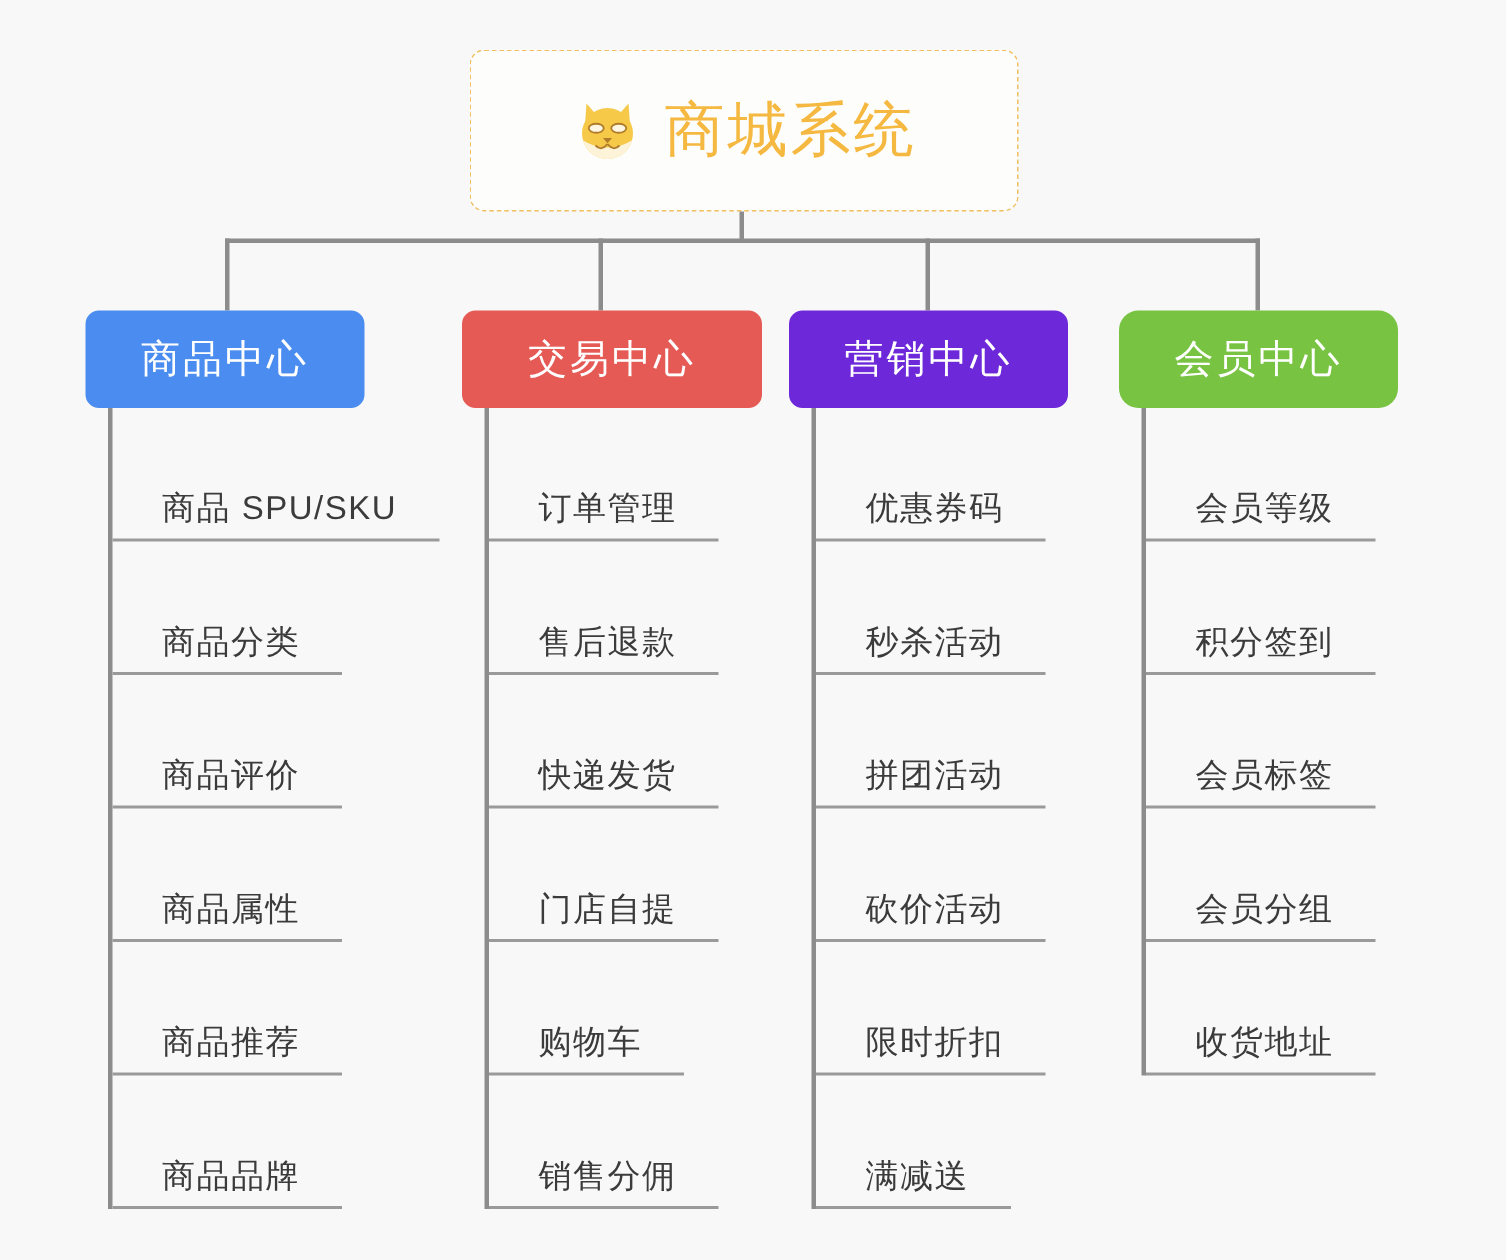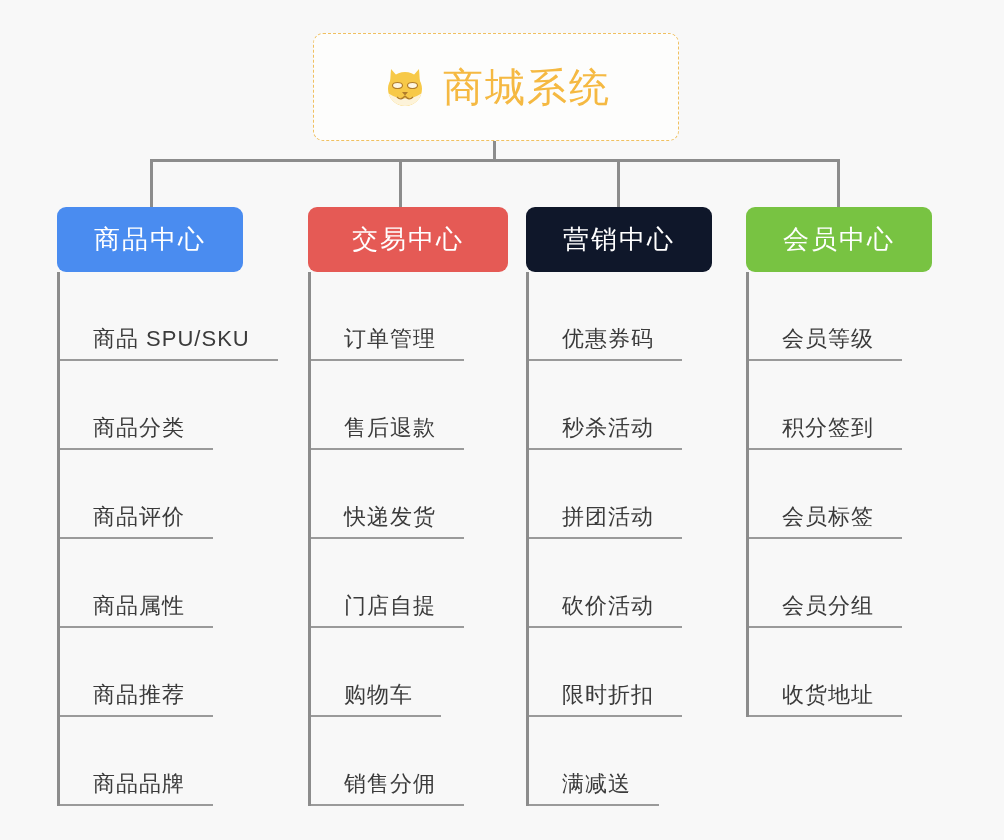"营销中心" div.cat-box { background: #0f172a -> #6d28d9 }
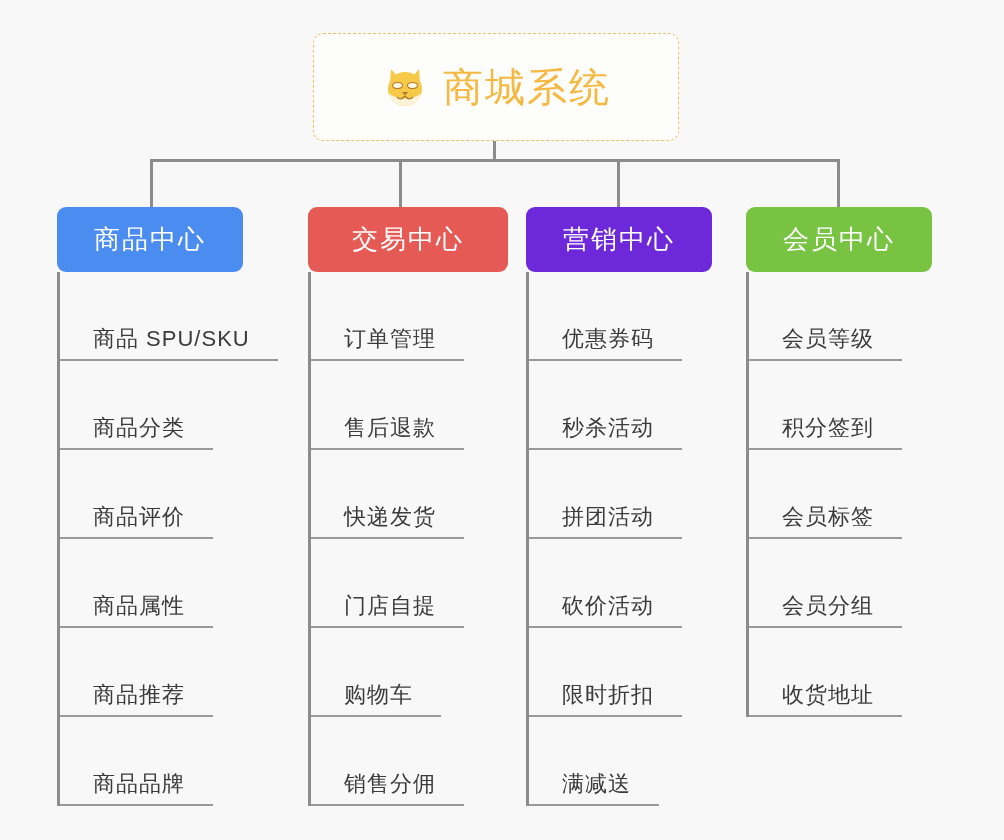"会员中心" .col-3 .cat-box { border-radius: none -> 13px }
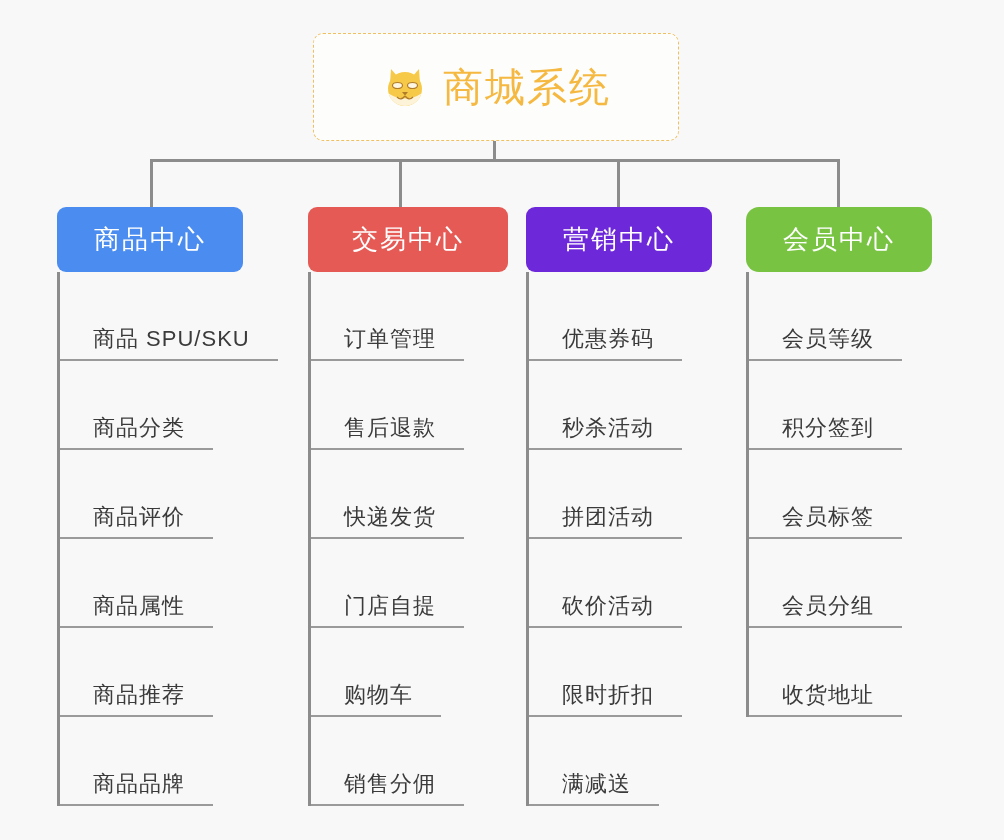"商品 SPU/SKU" .branch { margin-left: none -> 15px }
